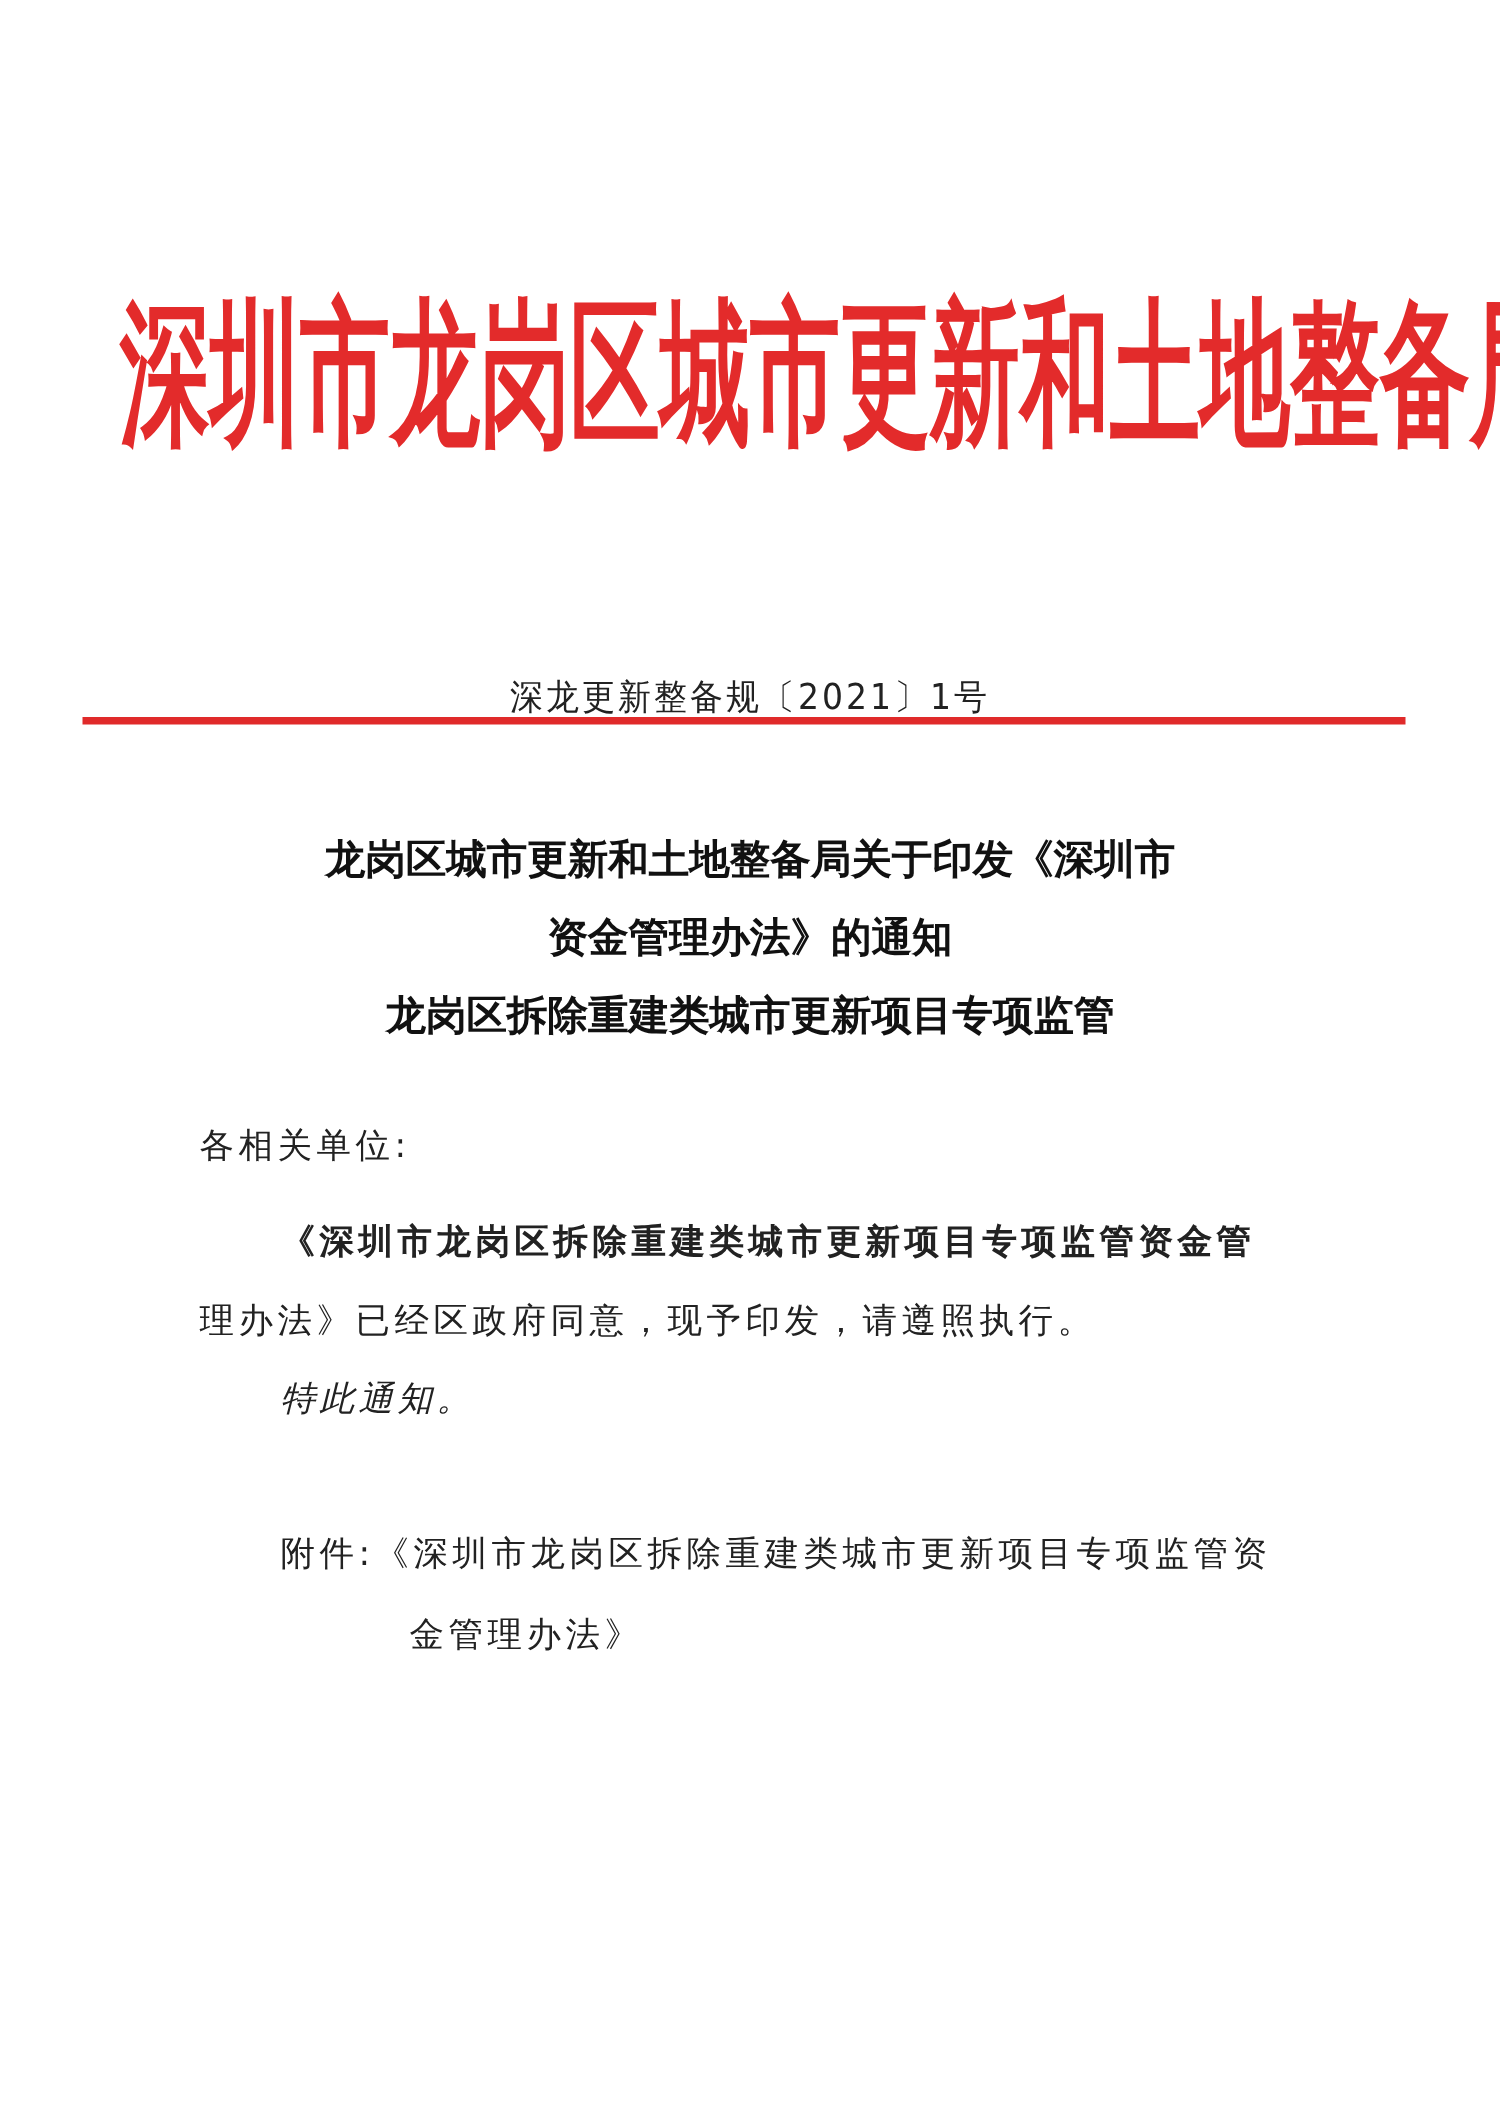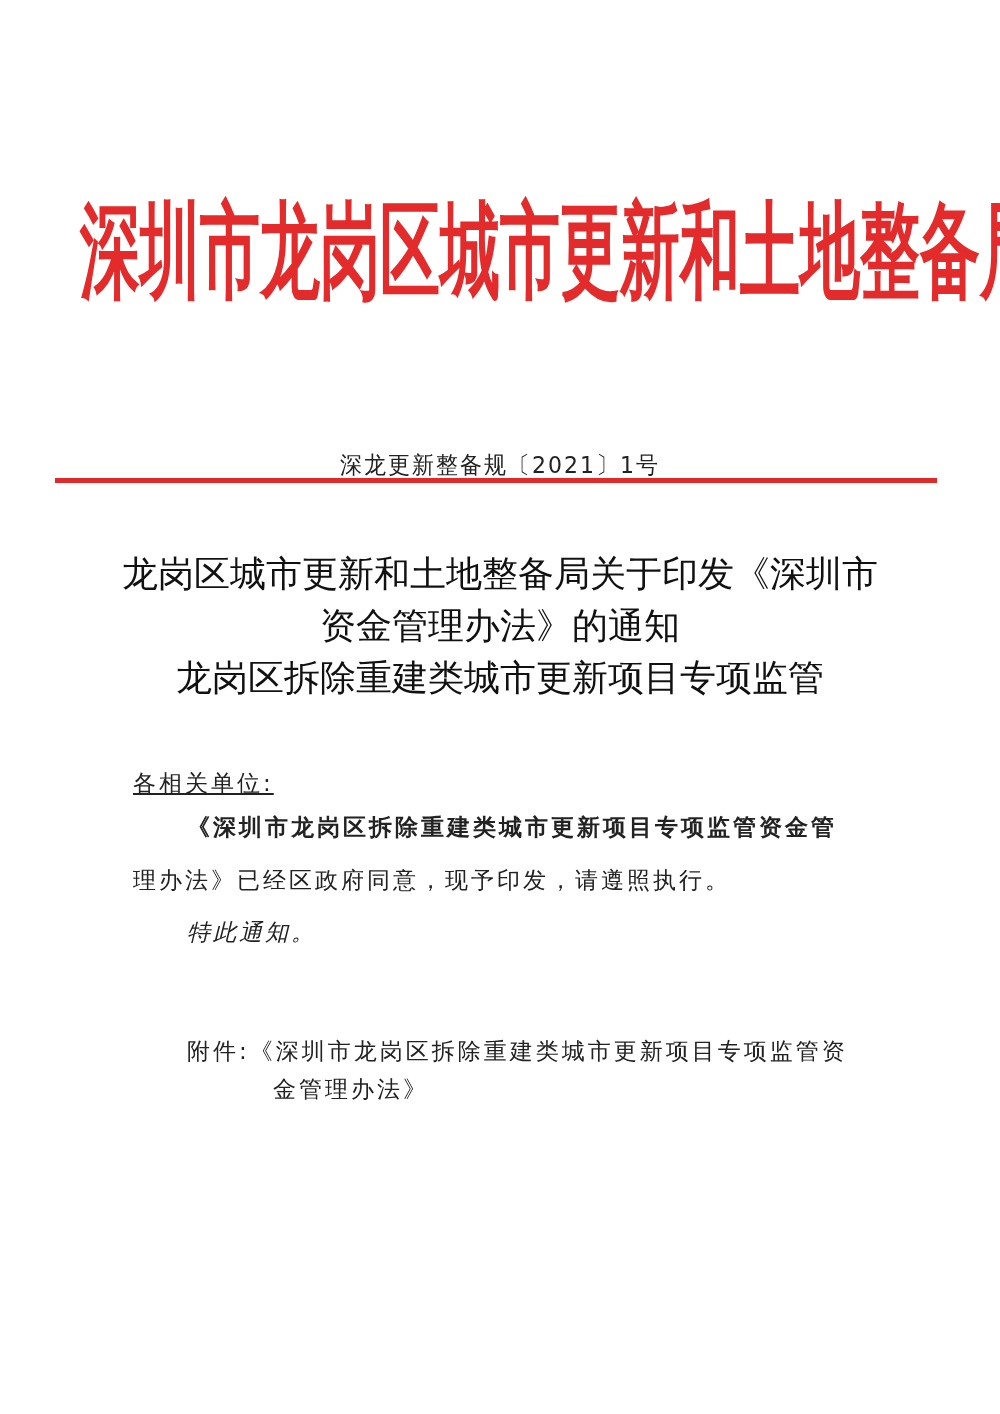"龙岗区城市更新和土地整备局关于印发《深圳市" .title { font-size: 36px -> 27px; font-weight: normal -> bold }
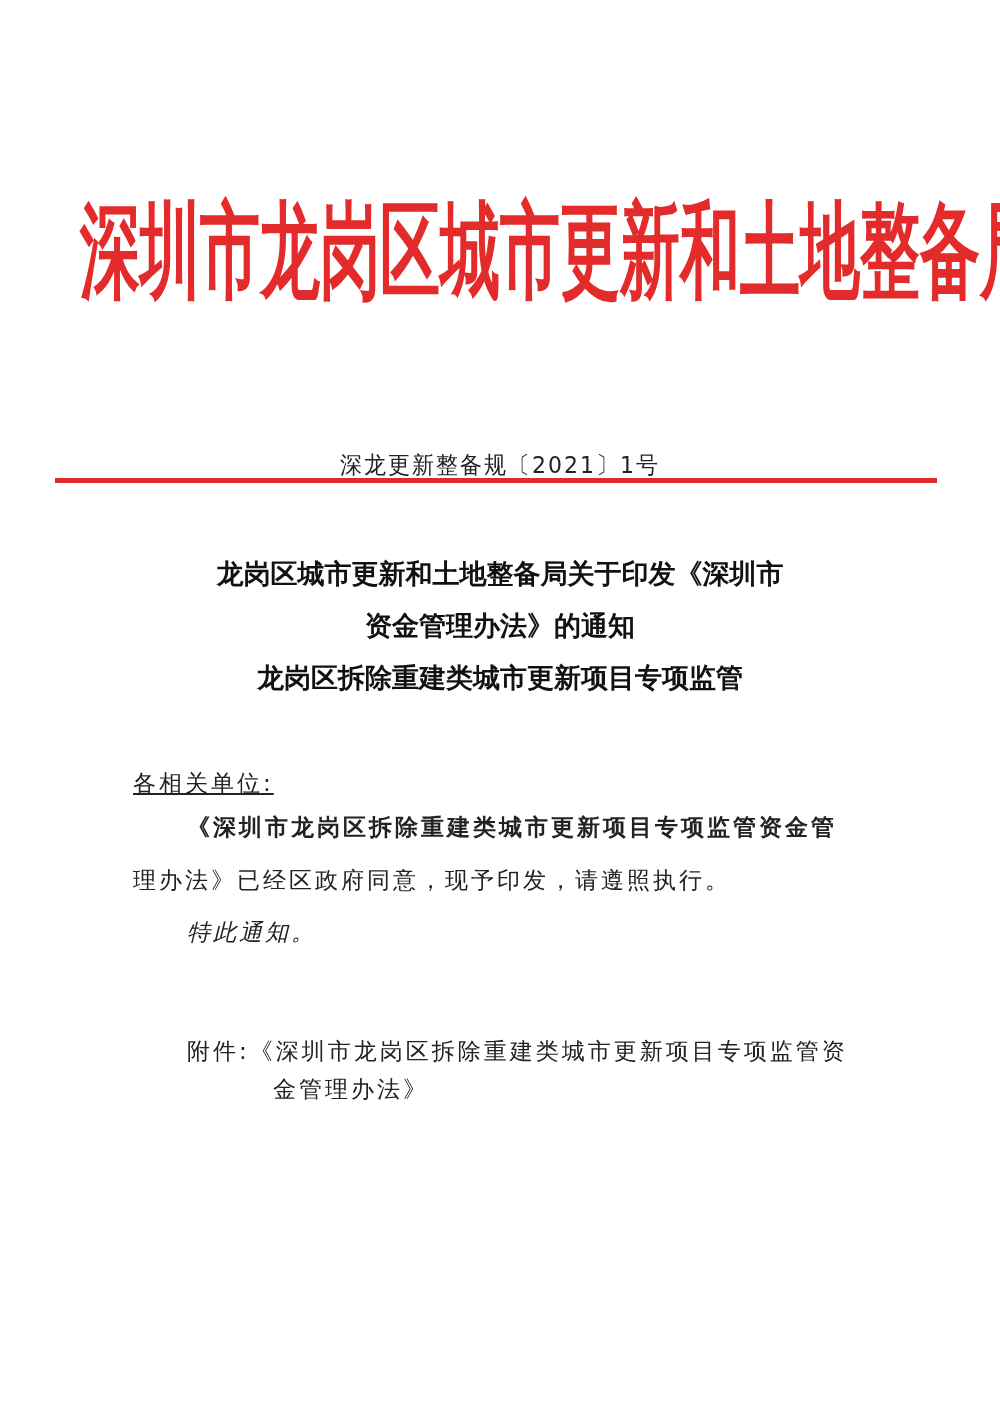"各相关单位:" .salutation { text-decoration: underline -> none; top: 768px -> 748px }
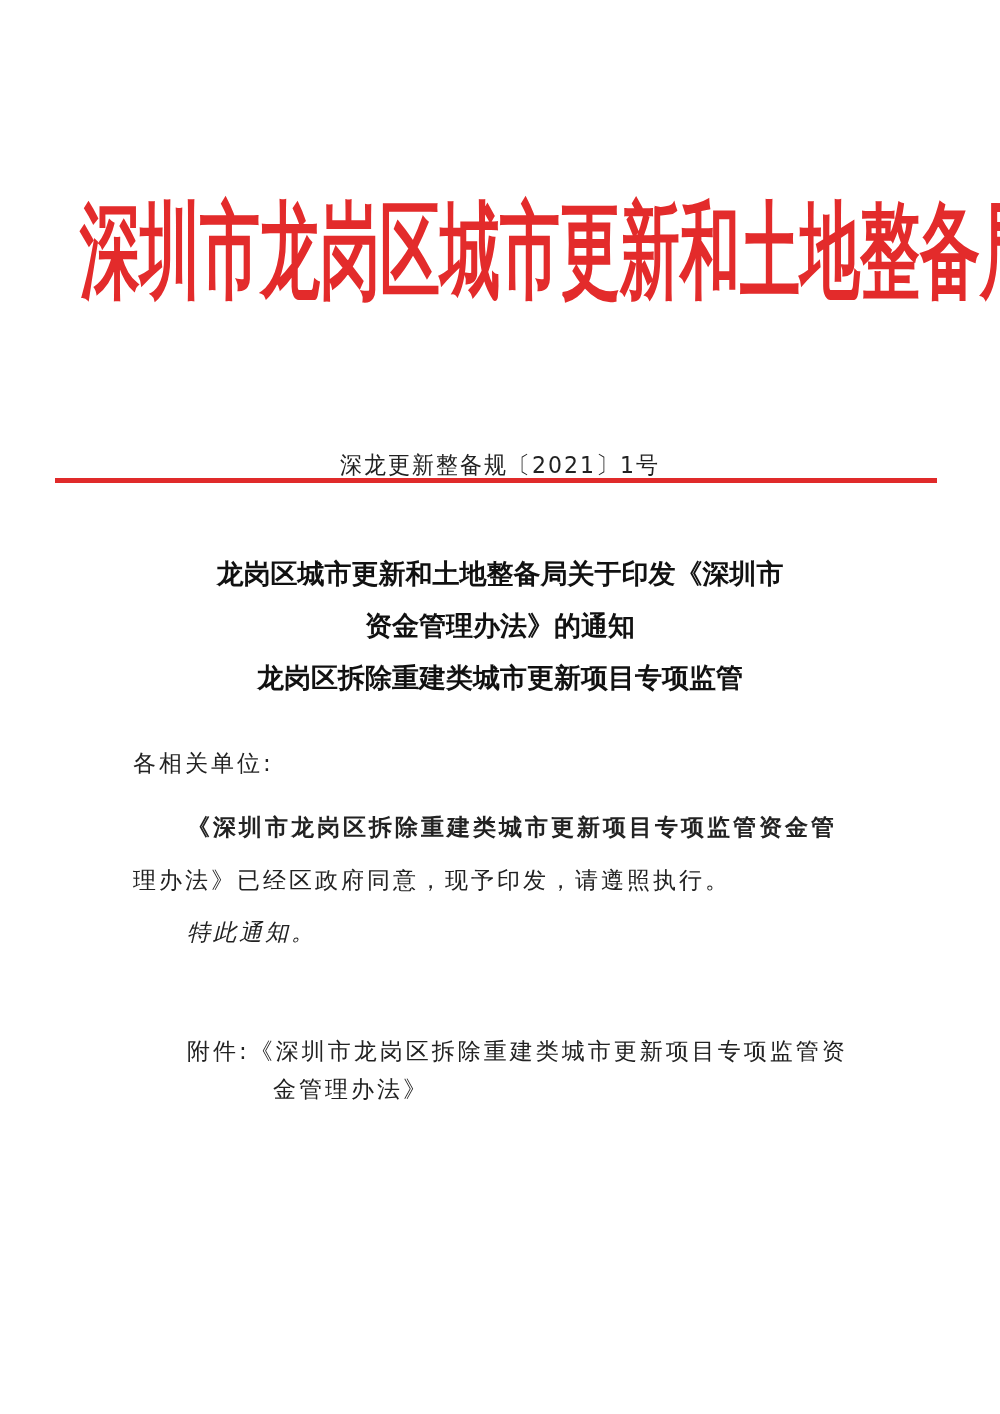"附件:《深圳市龙岗区拆除重建类城市更新项目专项监管资" .attach-l1 { margin-top: 16px -> none }
